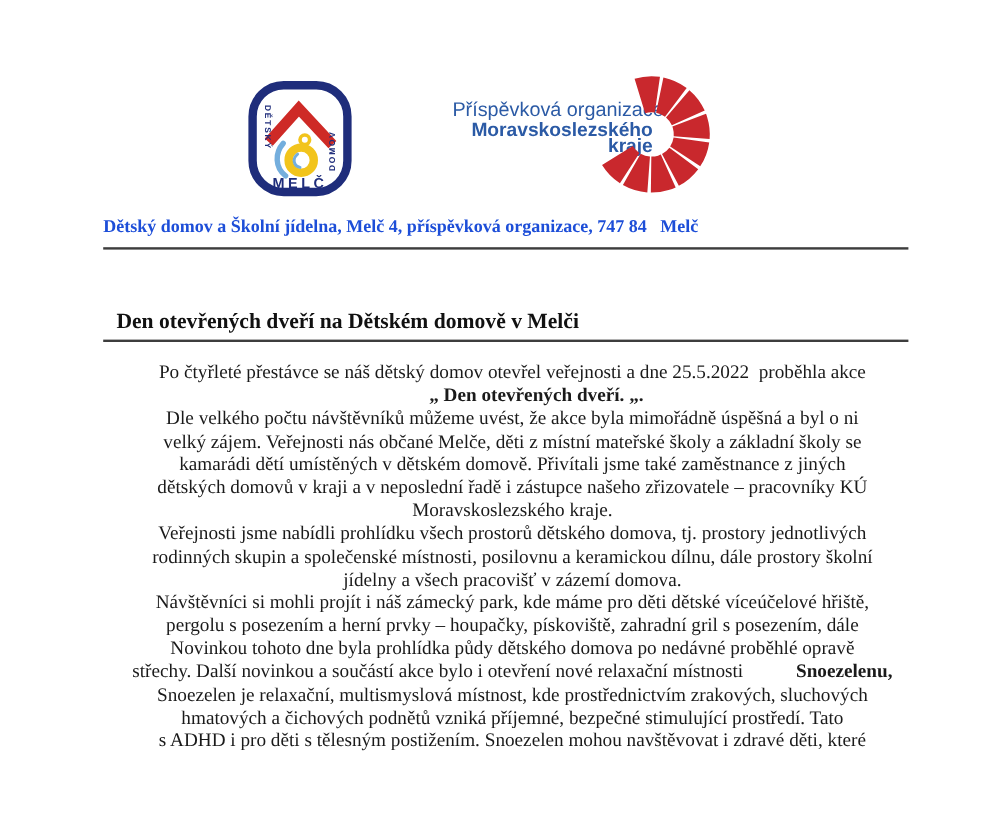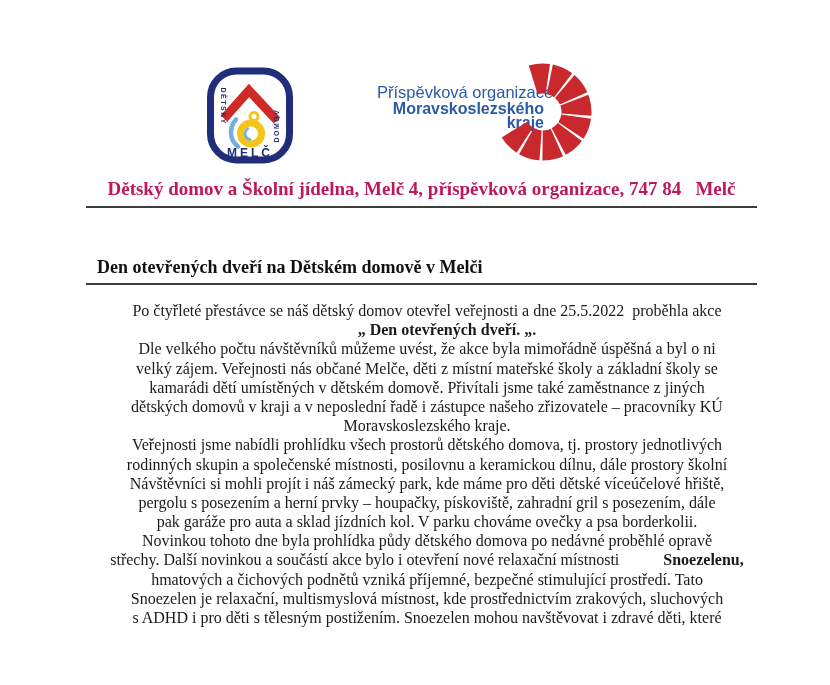"Dětský domov a Školní jídelna," .title { color: #be185d -> #1d4ed8; font-size: 19px -> 15px; text-align: center -> left }
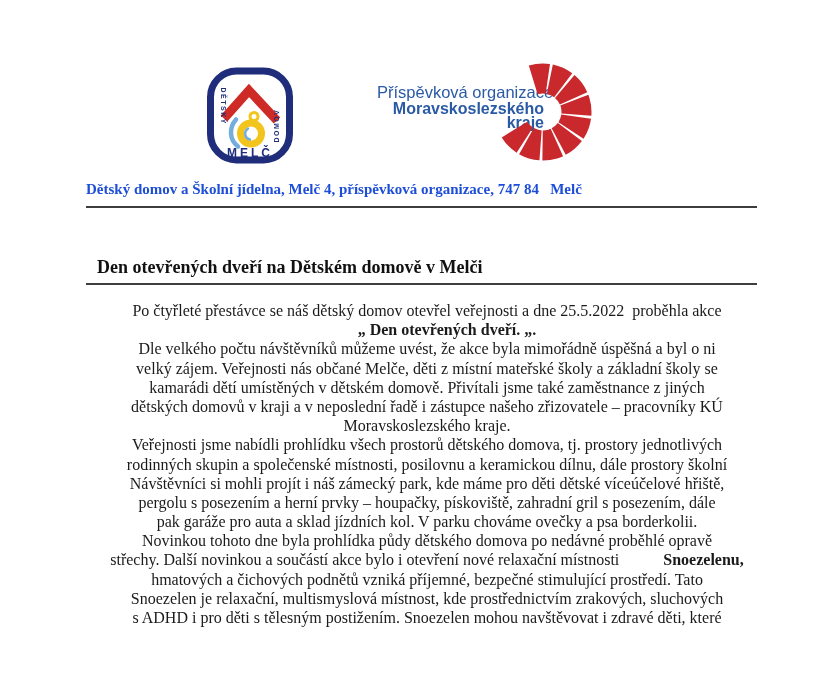"jídelny a všech pracovišť v" div.bline { html: none -> <div><span>jídelny a všech pracovišť v zázemí domova.</span></div> }
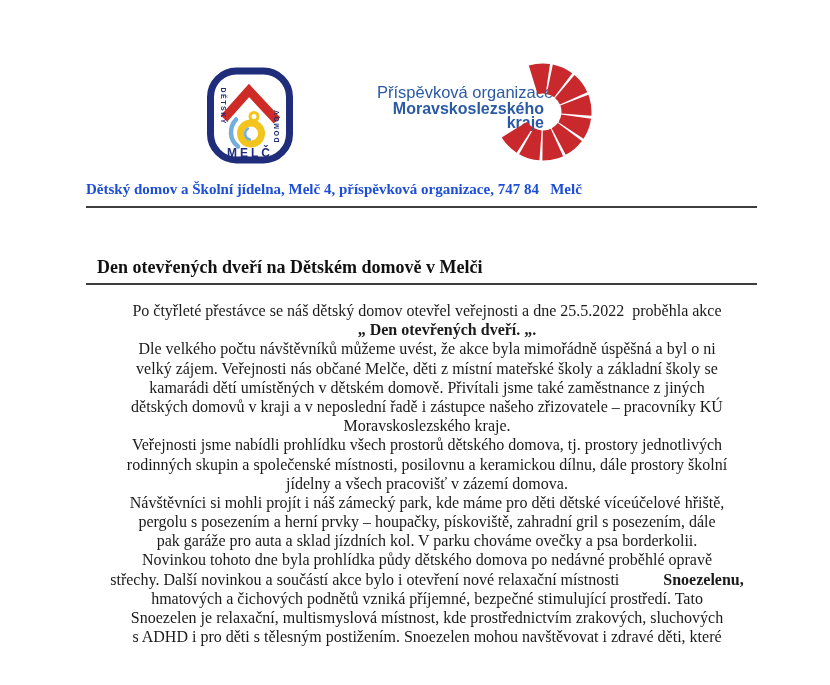"pak garáže pro auta a" div.bline { html: <div><span>pak garáže pro auta a sklad jízdních kol. V parku chováme ovečky a psa borderkolii.</span></div> -> none }
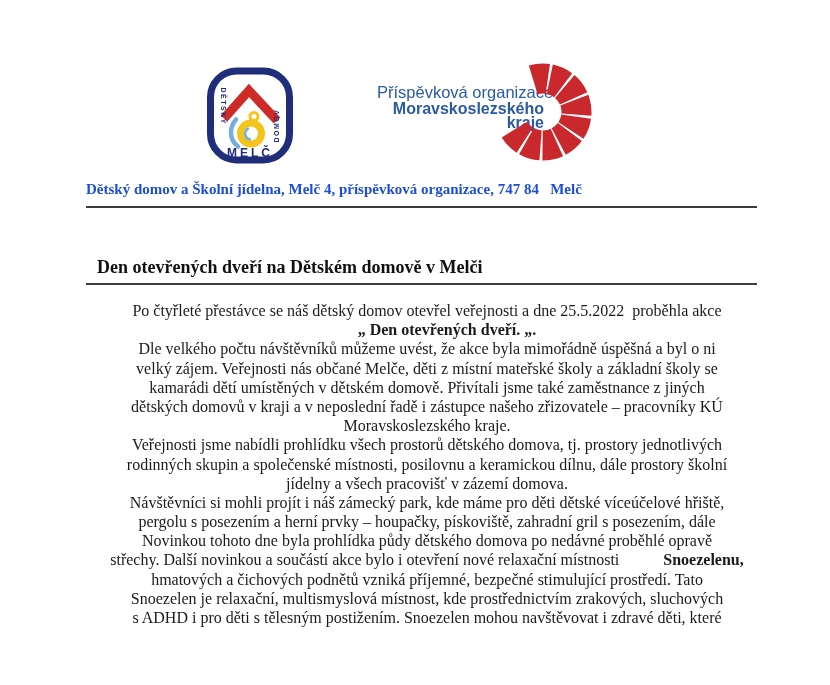"hmatových a čichových podnětů vzniká" div.bline { order: before "Snoezelen je relaxační, multismyslová" -> after "Snoezelen je relaxační, multismyslová" }
